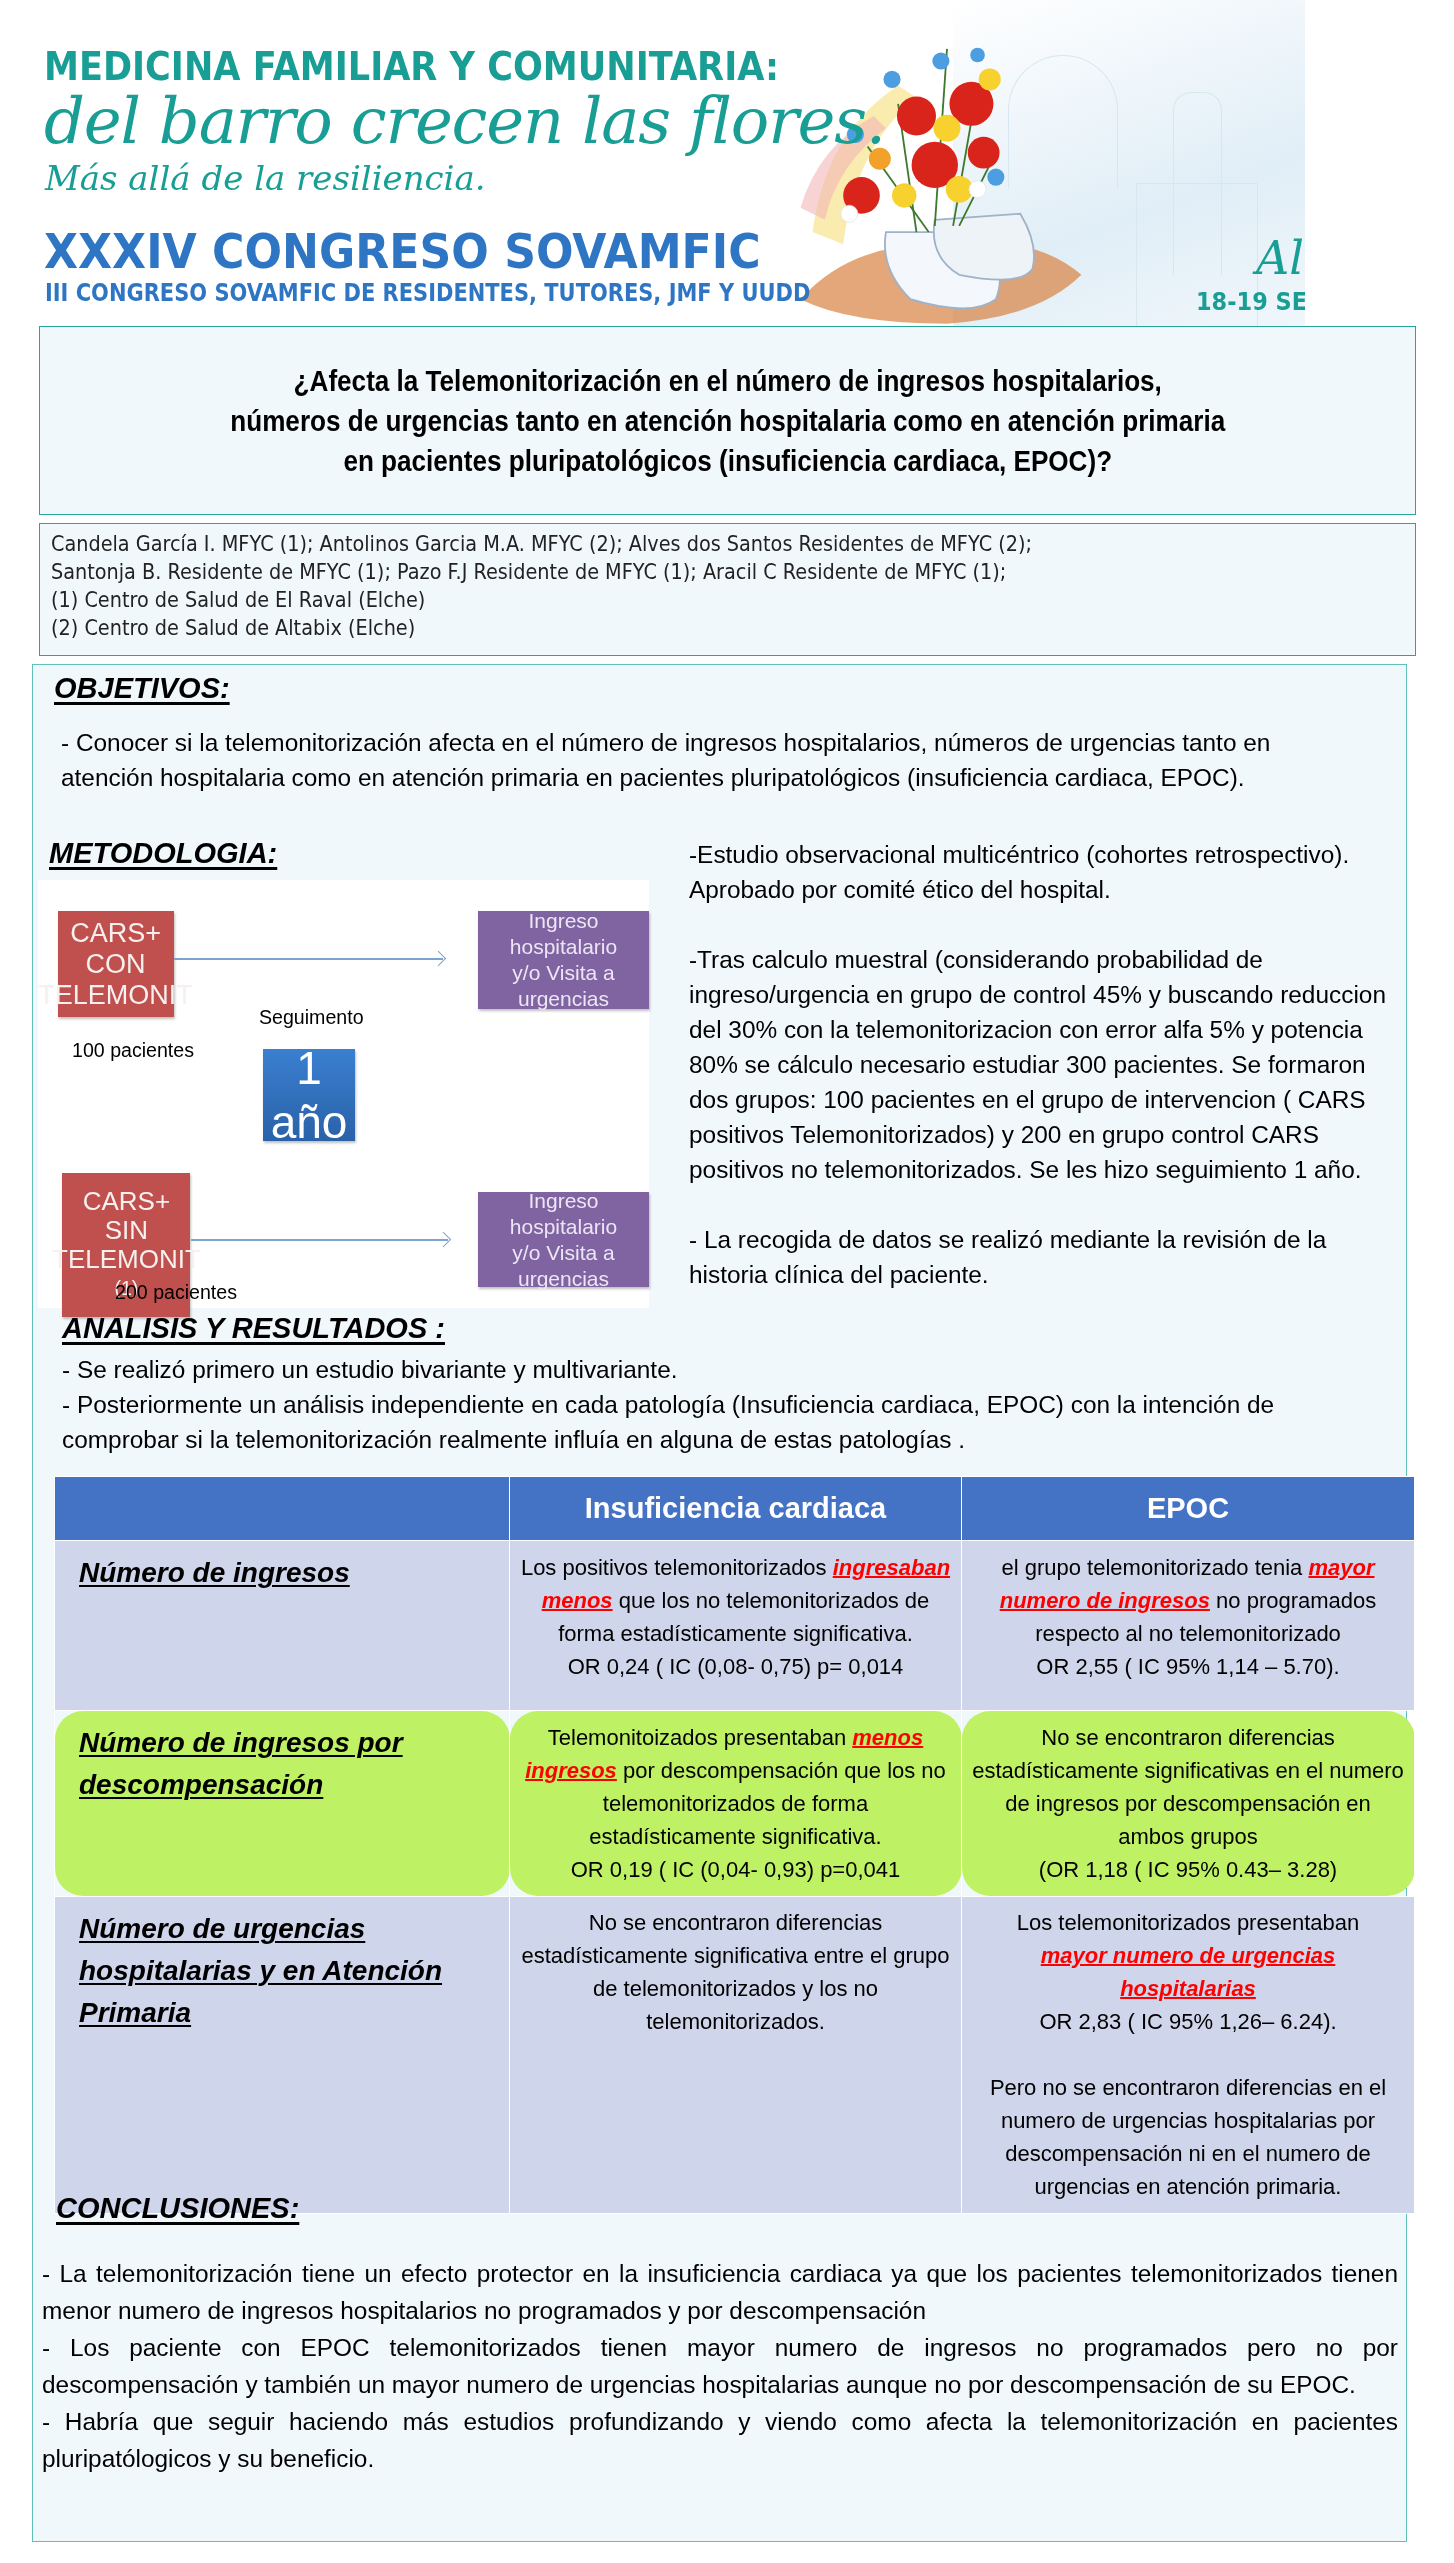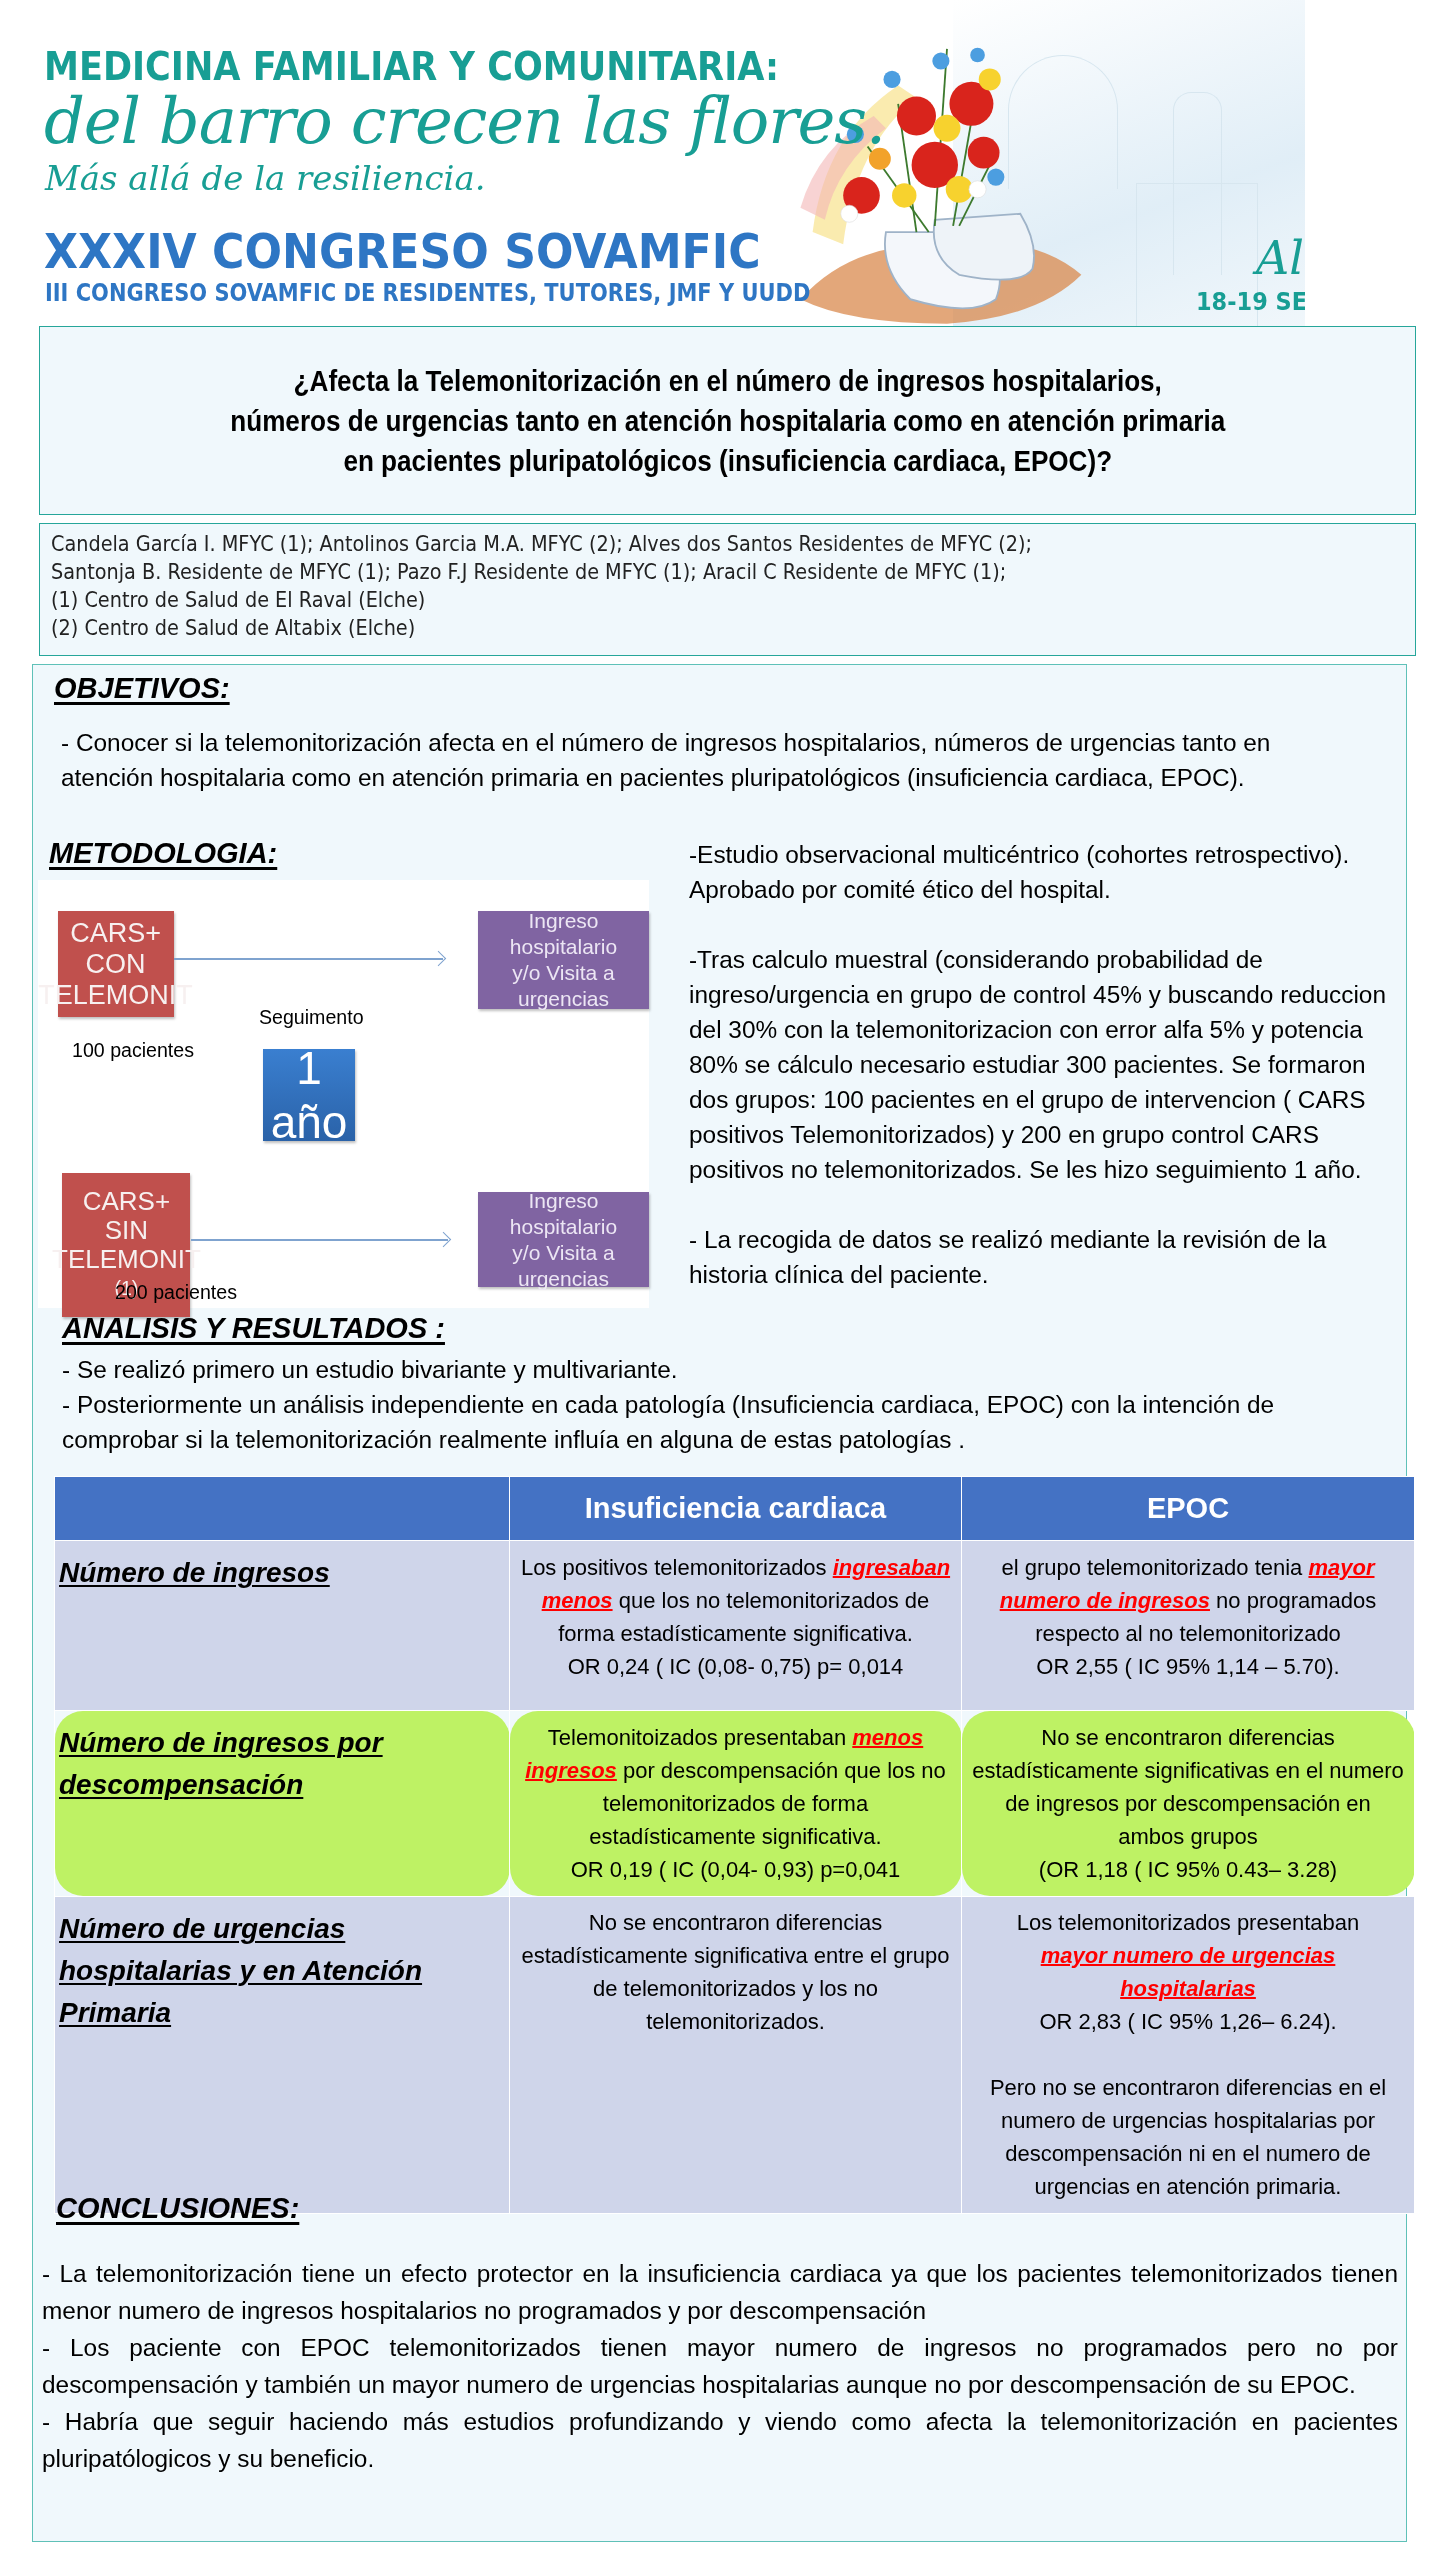"Número de ingresos" .results-table td.rowhead { padding: 11px 4px -> 11px 24px }
